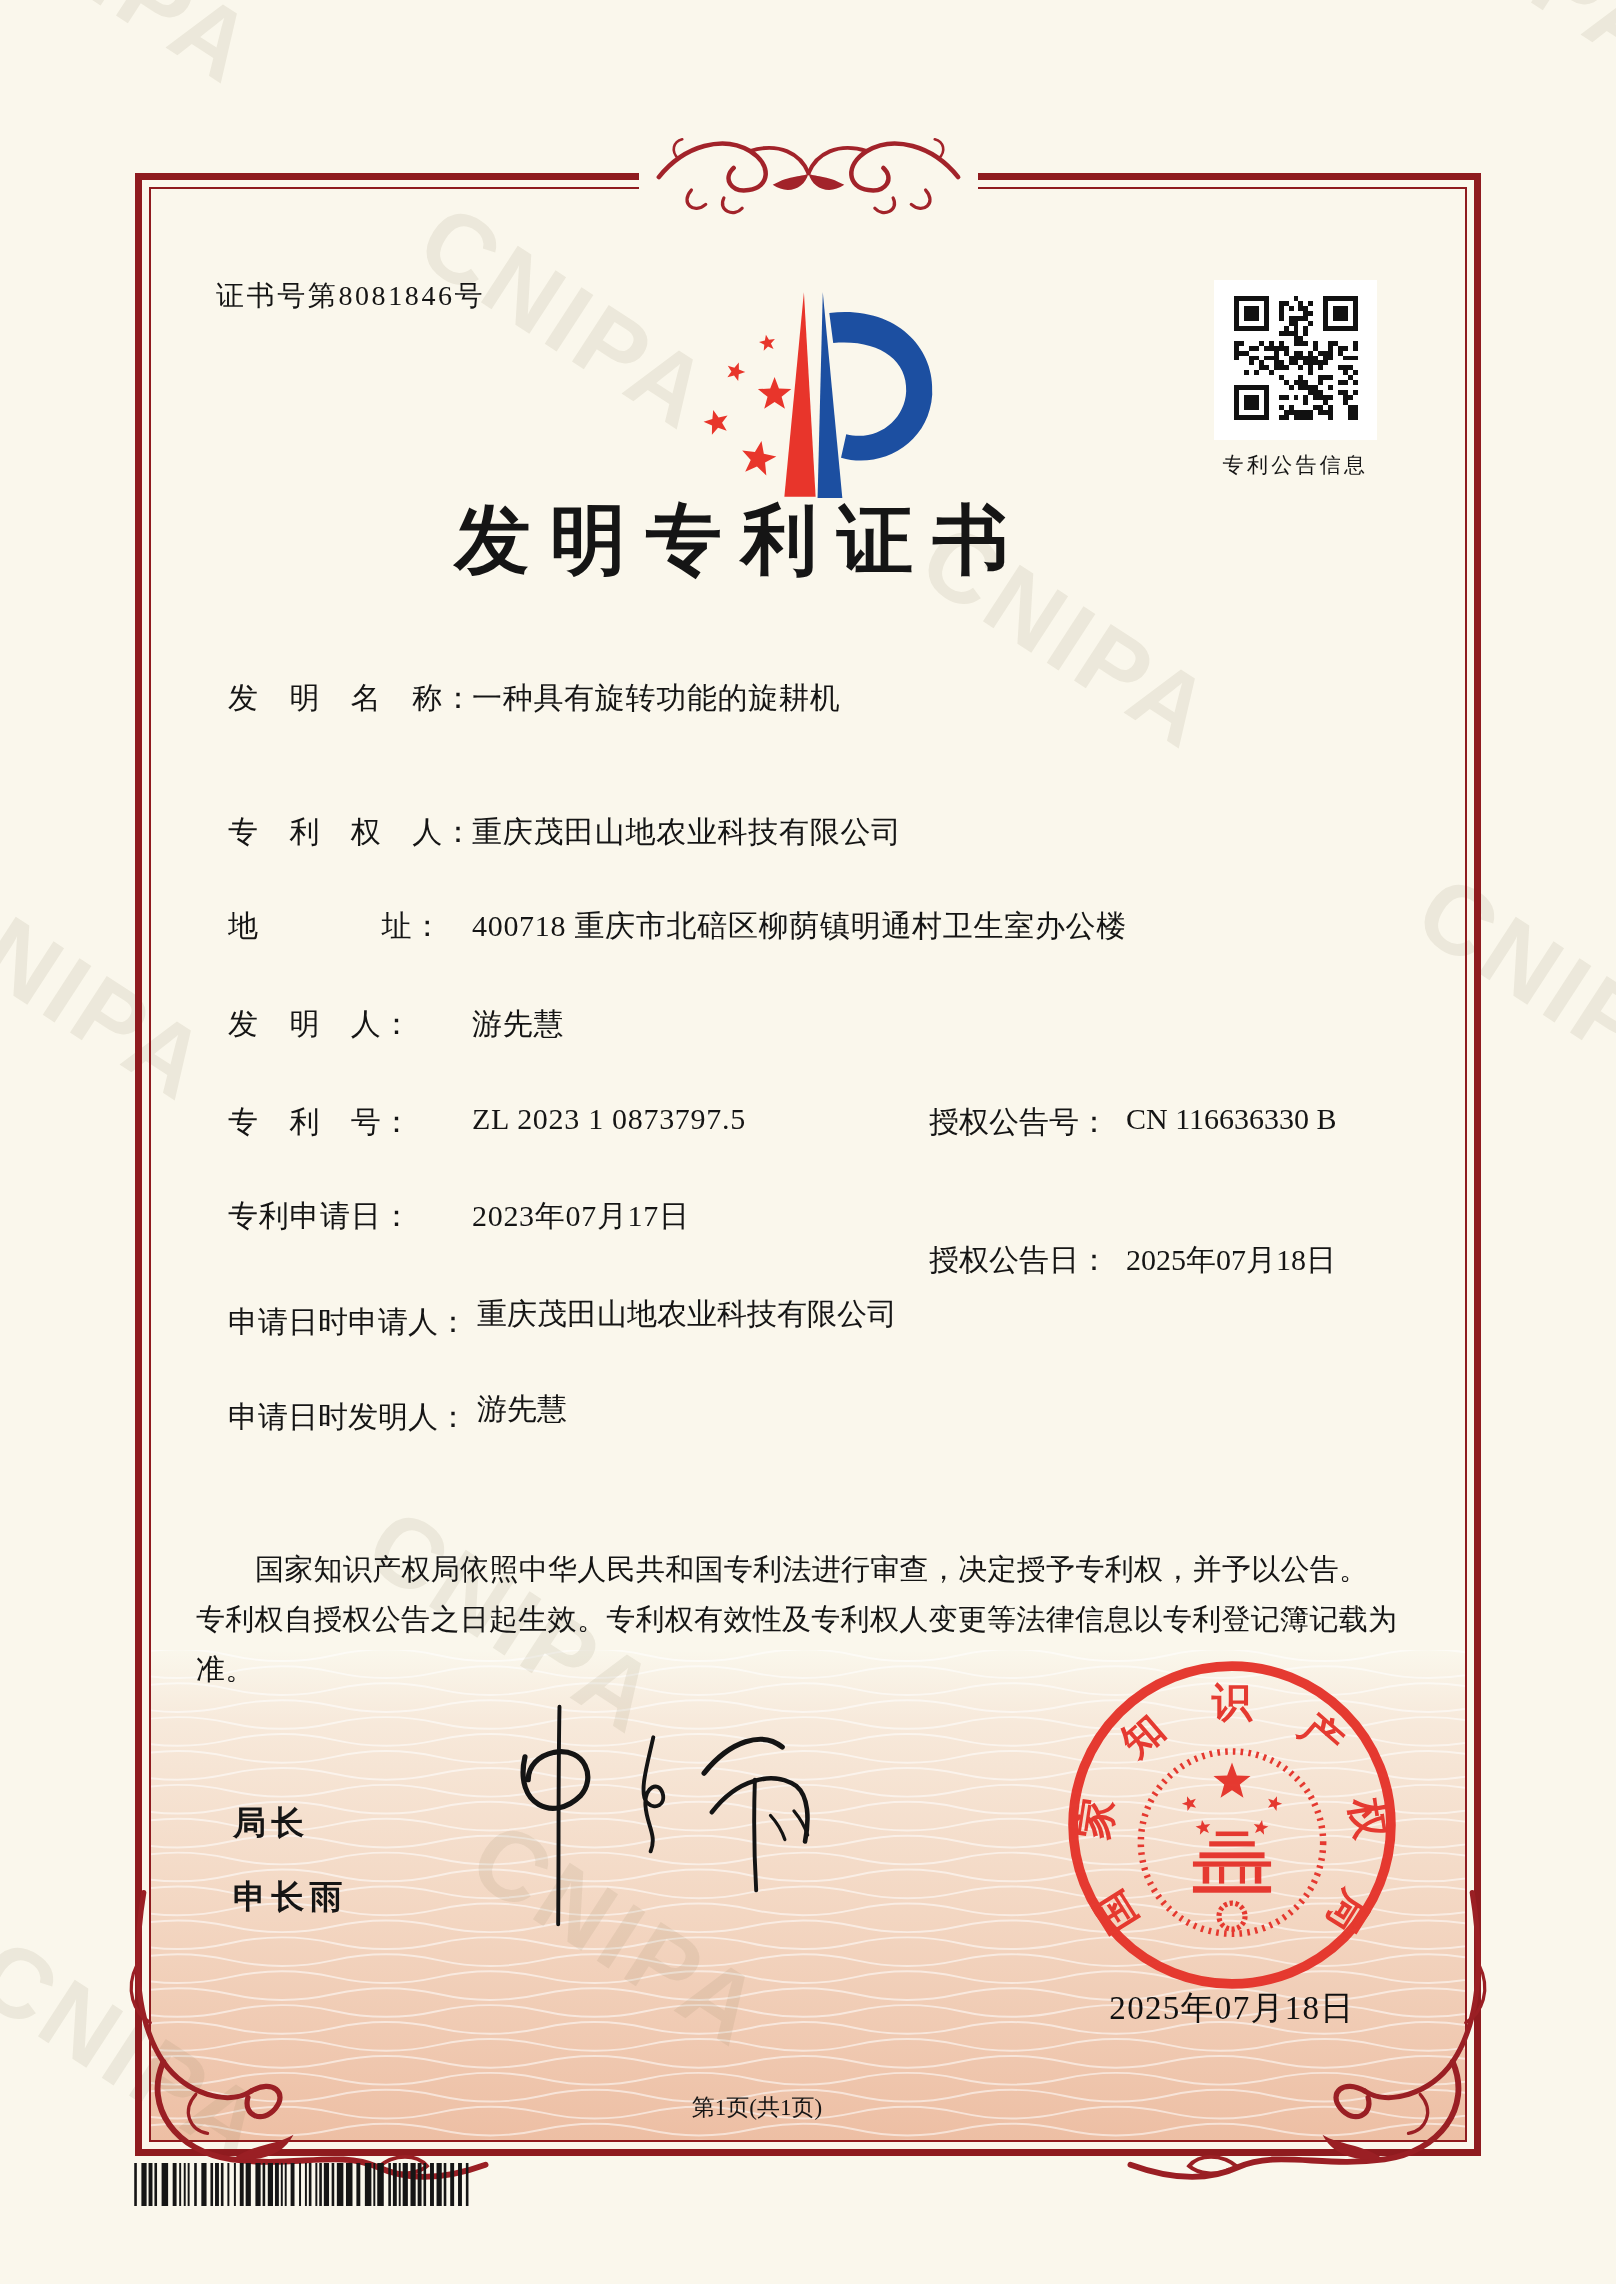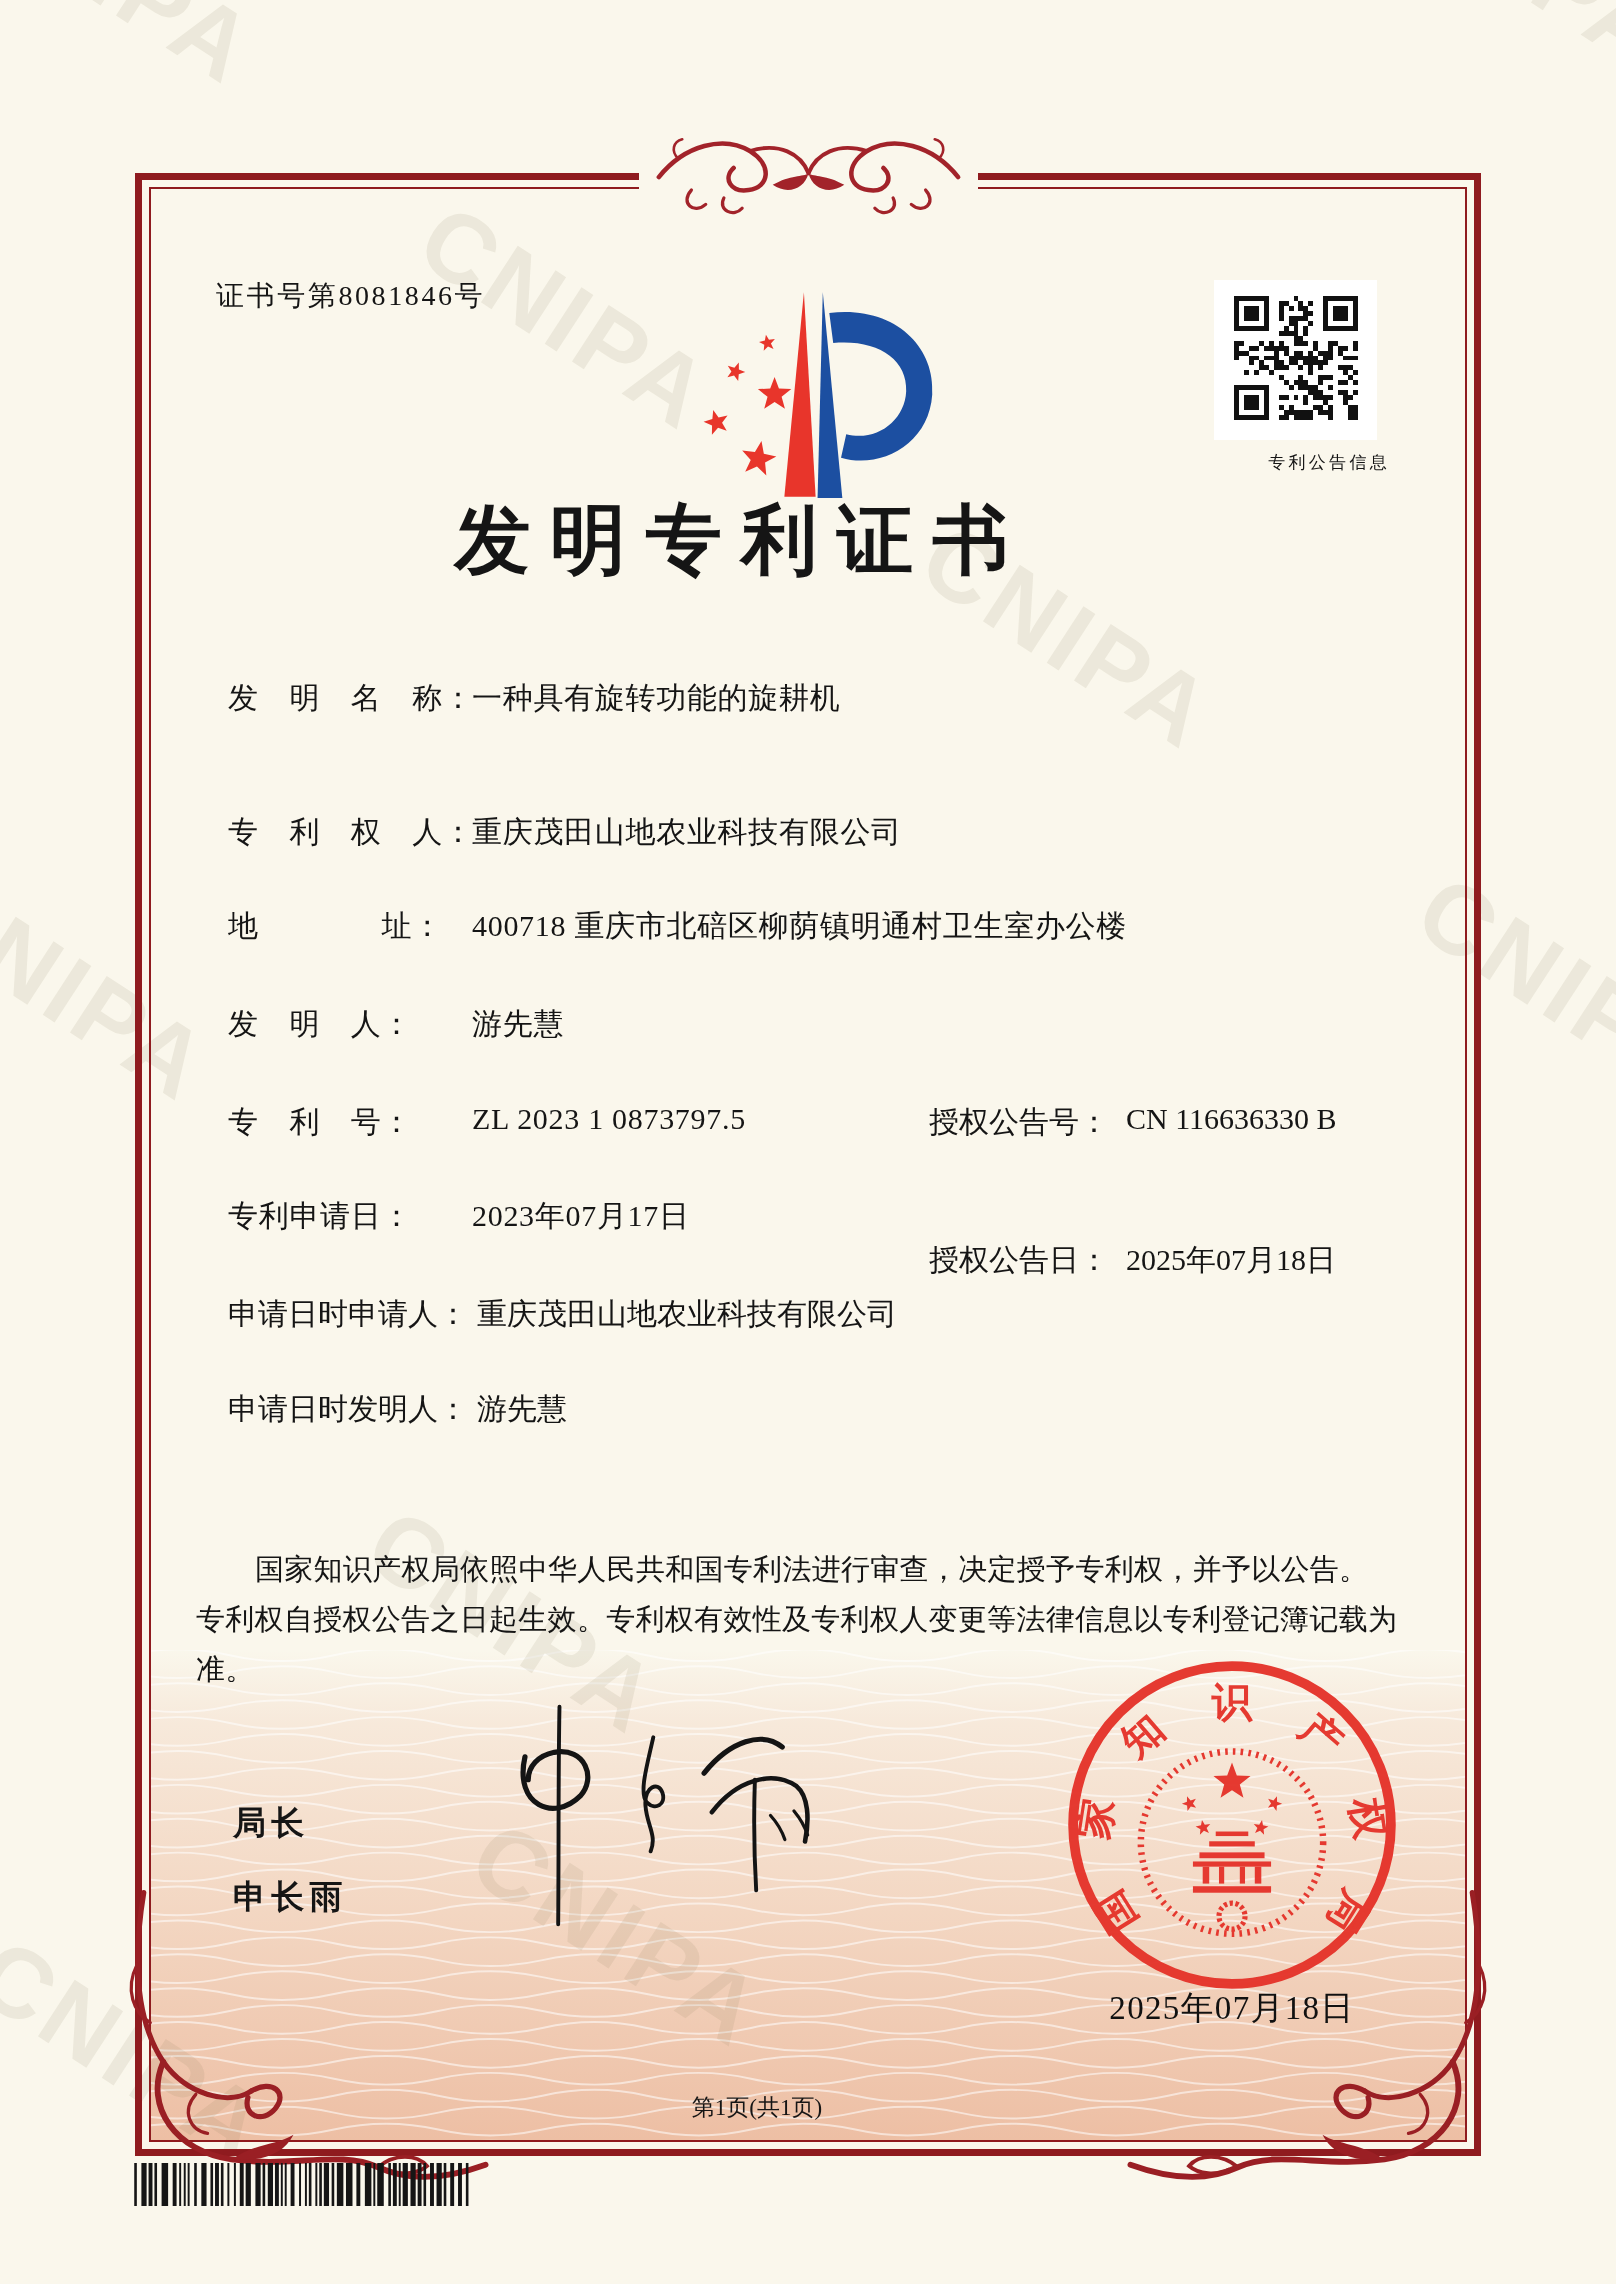"专利公告信息" .qr-caption { font-size: 17px -> 21px; text-align: right -> center }
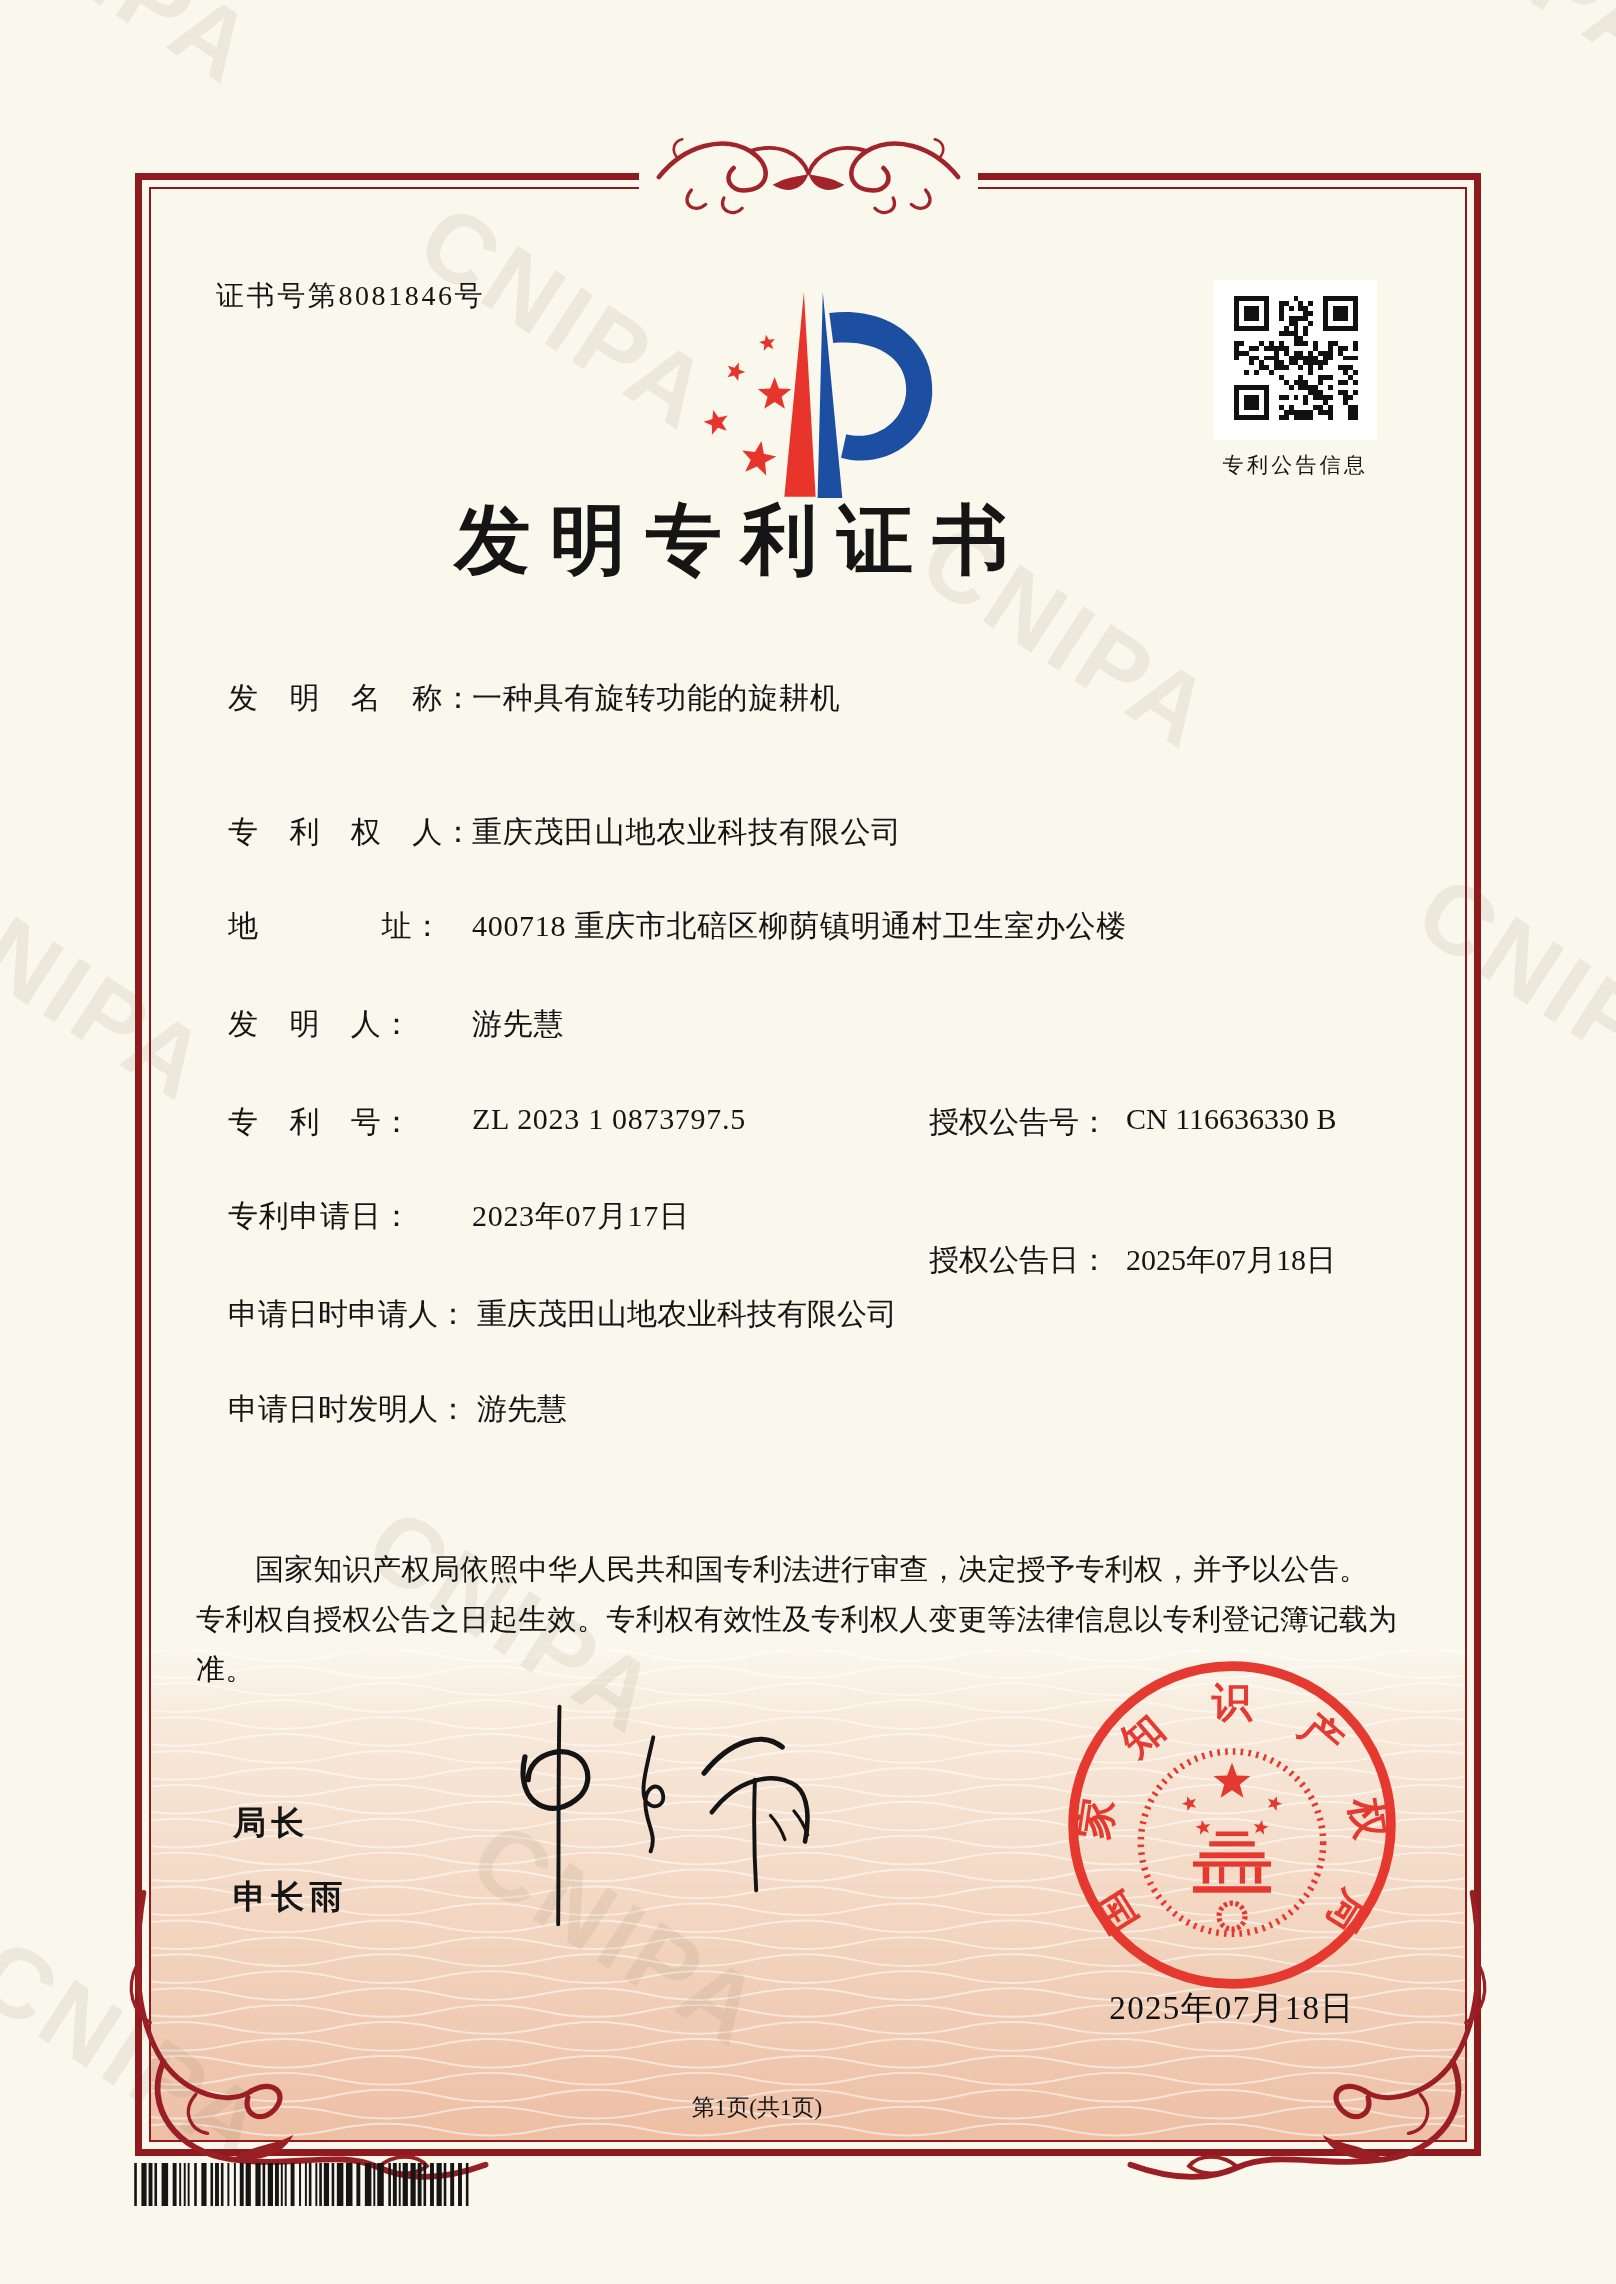"申请日时申请人：" .rowX .labx { margin-top: none -> 8px }
